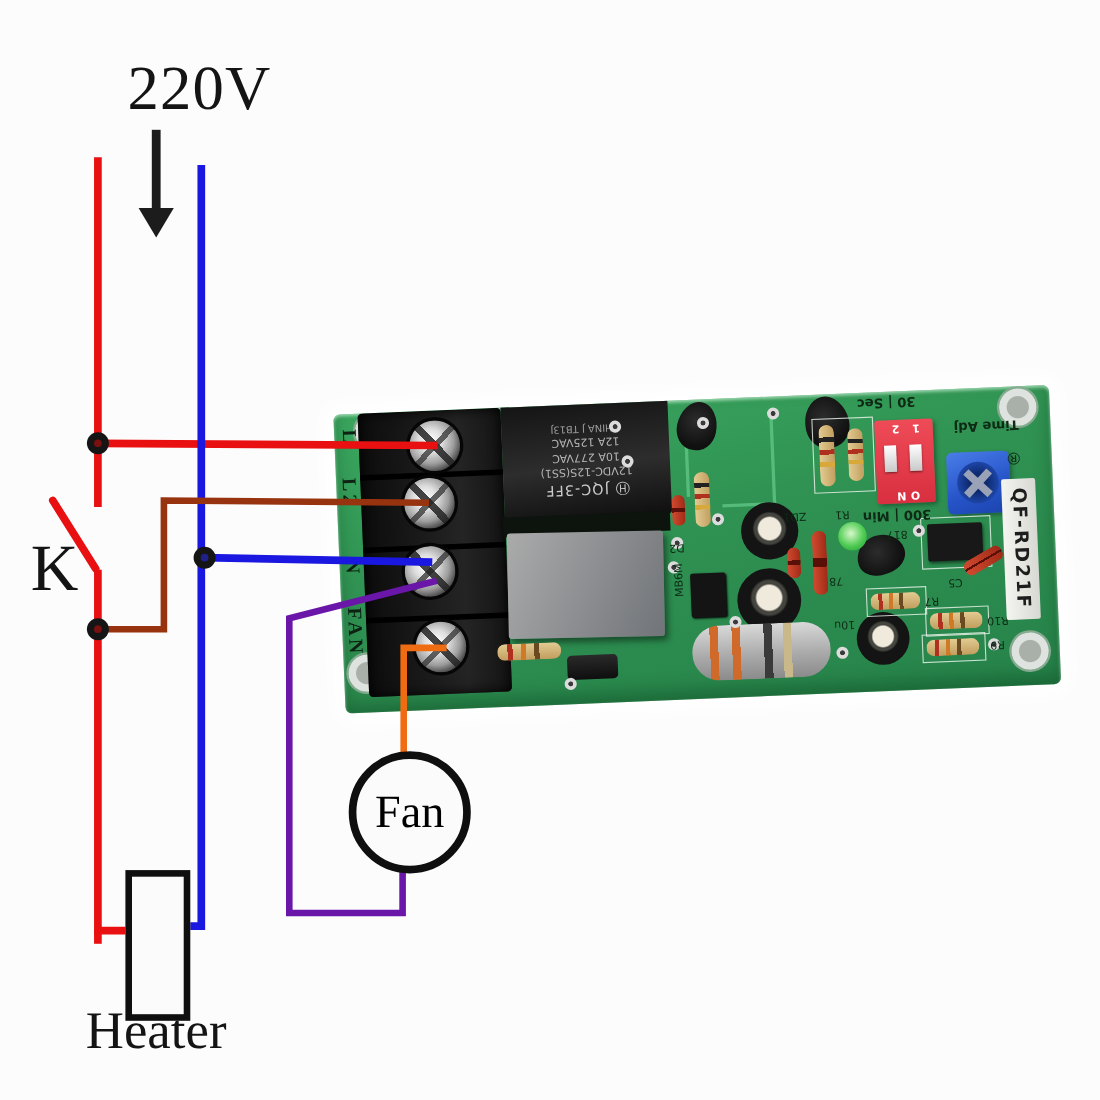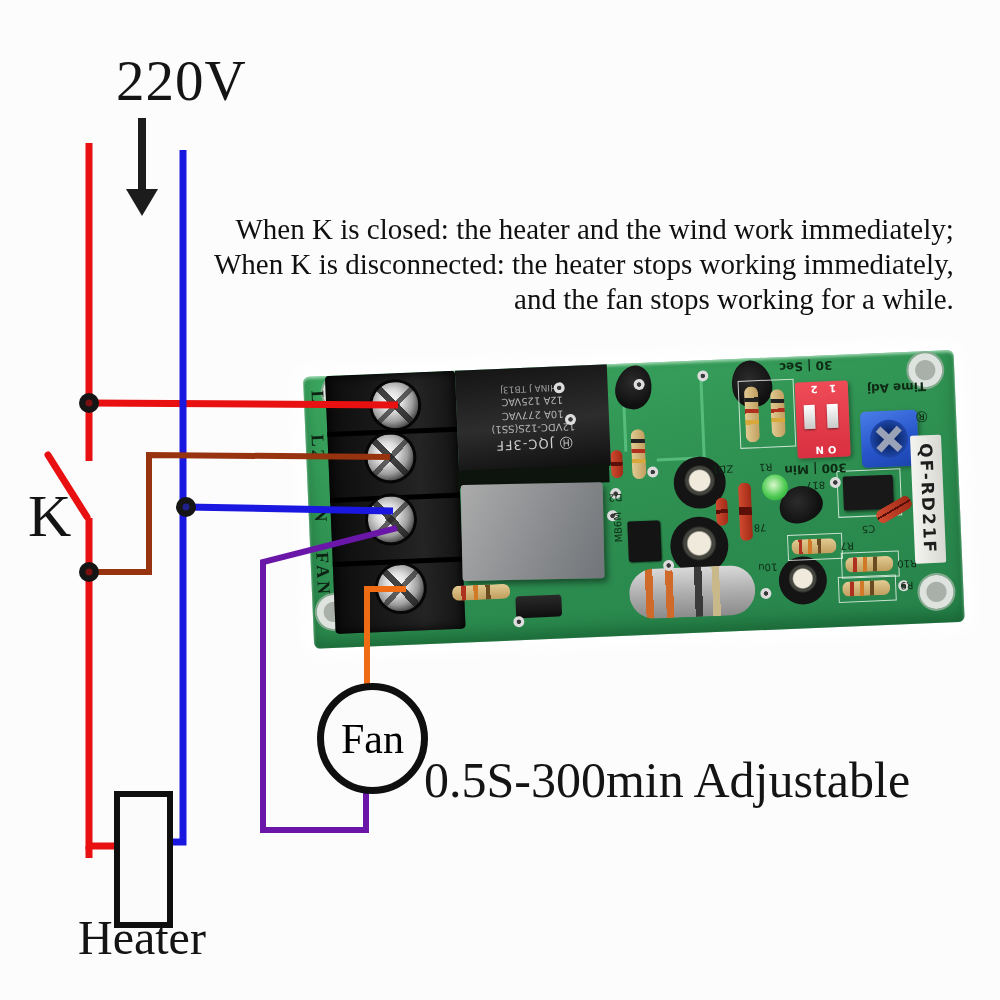"220V" .lbl { text-align: right -> none }
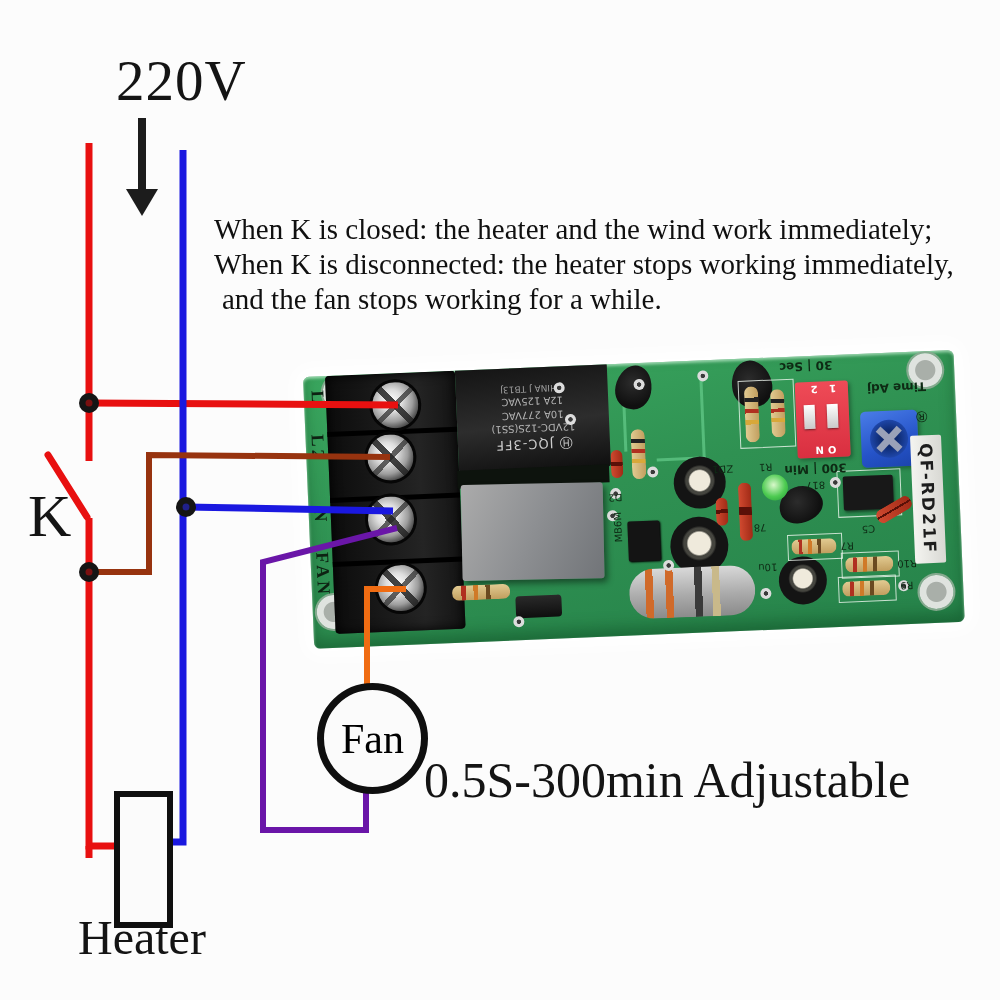"When K is closed: the" div.abs { html: <div> <div>When K is closed: the heater and the wind work immediately;</div> <div>When K is disconnected: the heater stops working immediately,</div> <div>and the fan stops working for a while.</div> </div> -> none }
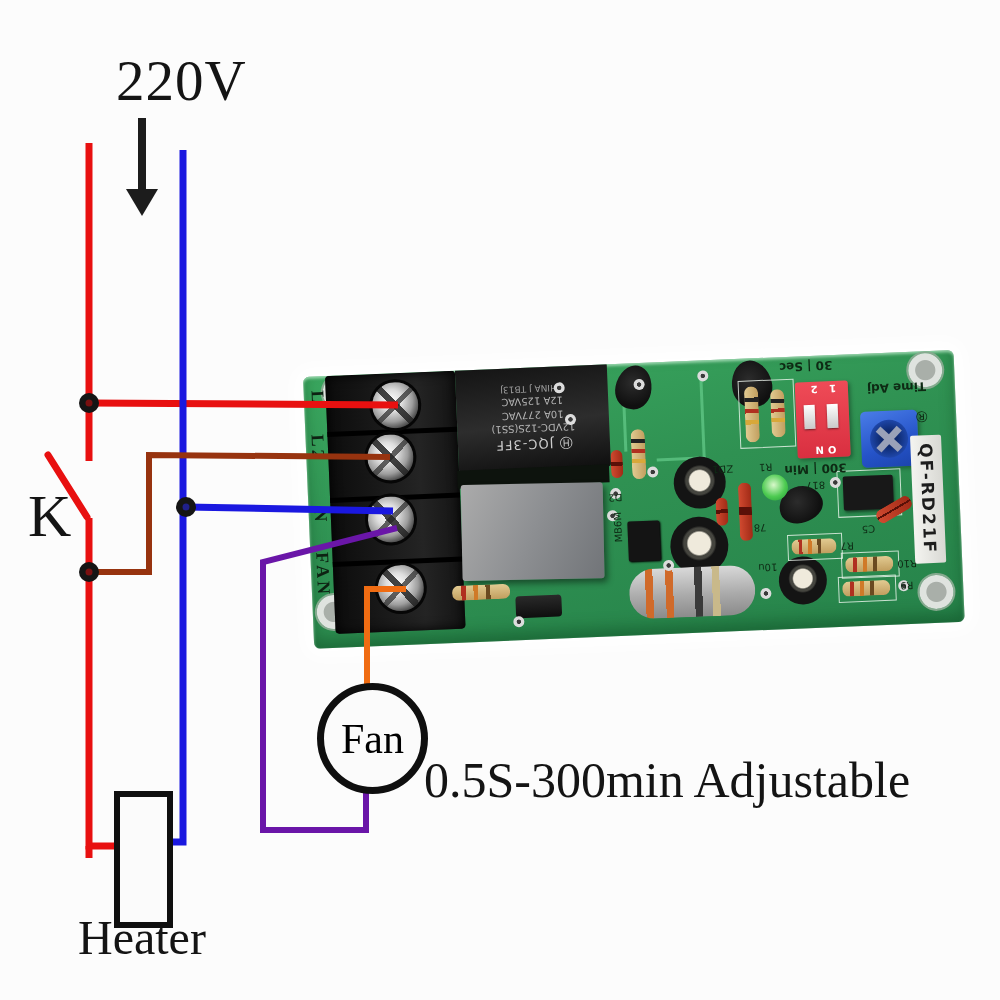"0.5S-300min Adjustable" div.abs { html: <div>0.5S-300min Adjustable</div> -> none }
